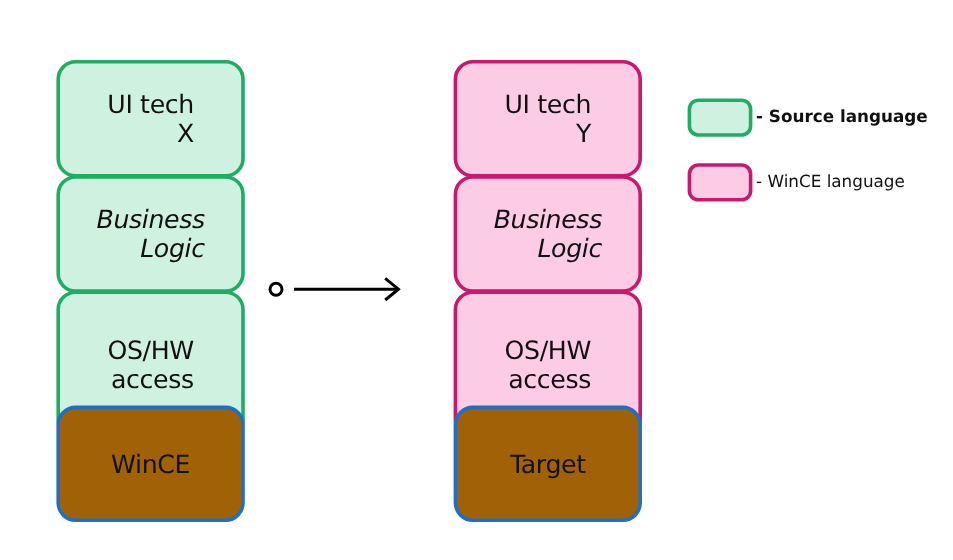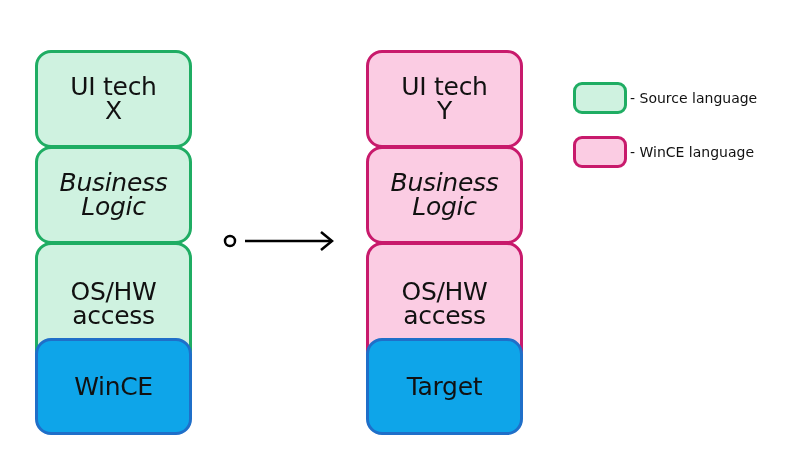"UI tech" .box { font-size: 25px -> 21px; margin-left: none -> 12px; text-align: center -> right }
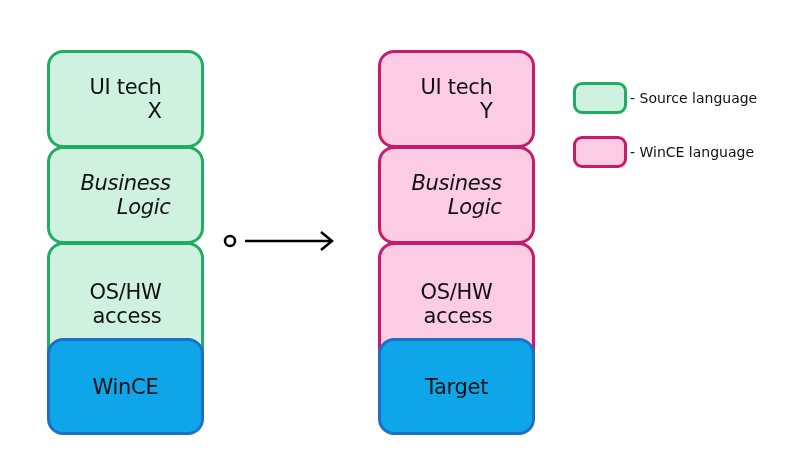"- Source language" div.legend-text { font-weight: none -> bold }
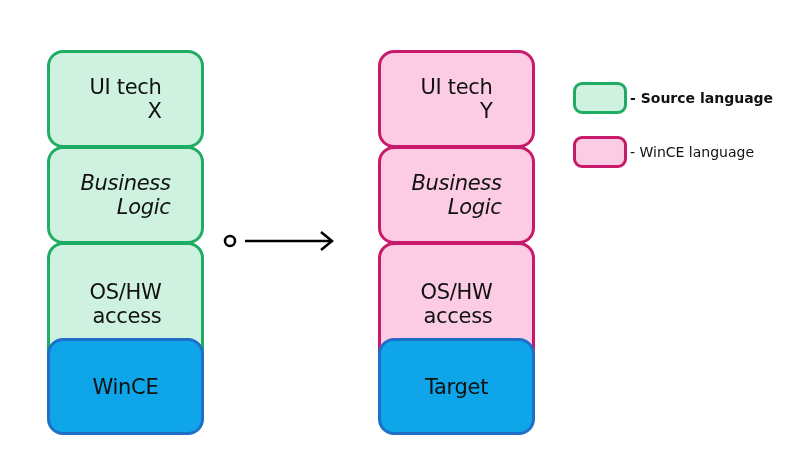"WinCE" .os { background: #0ea5e9 -> #a16207 }
